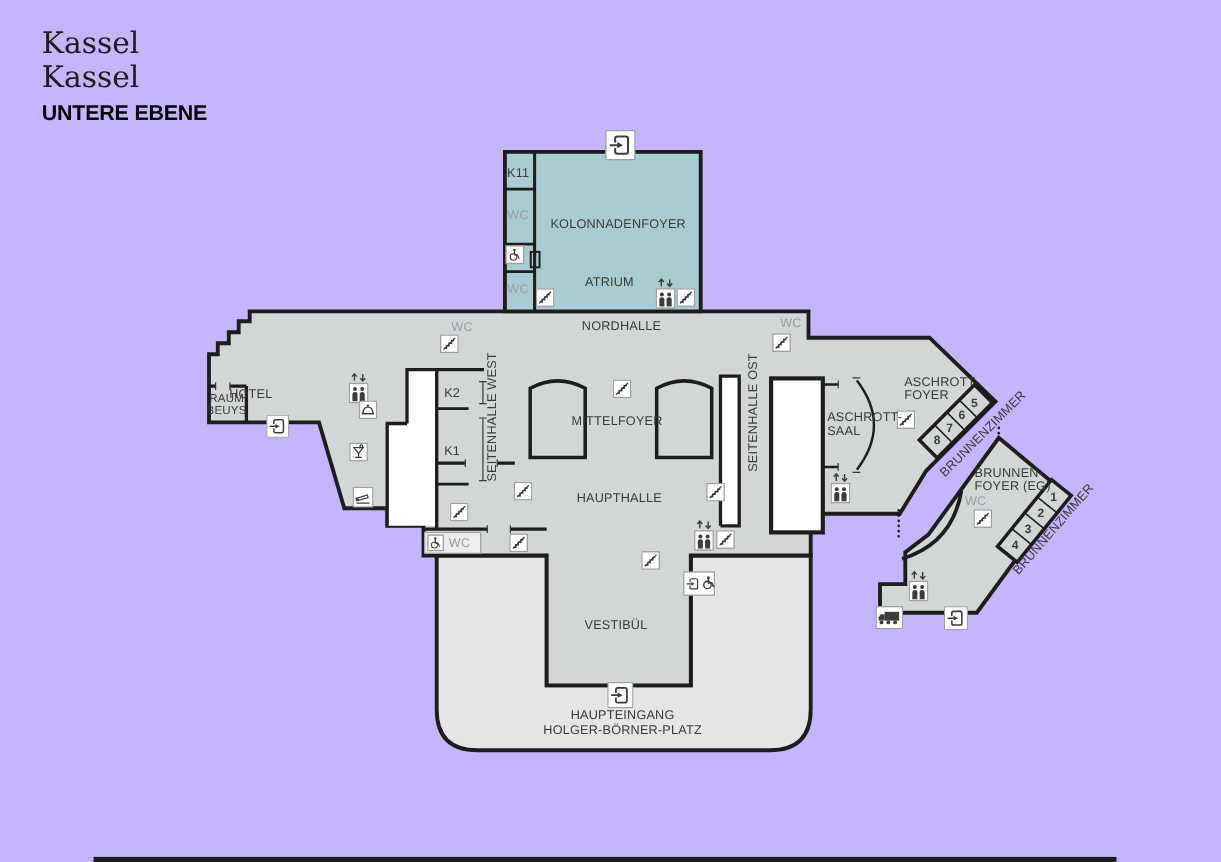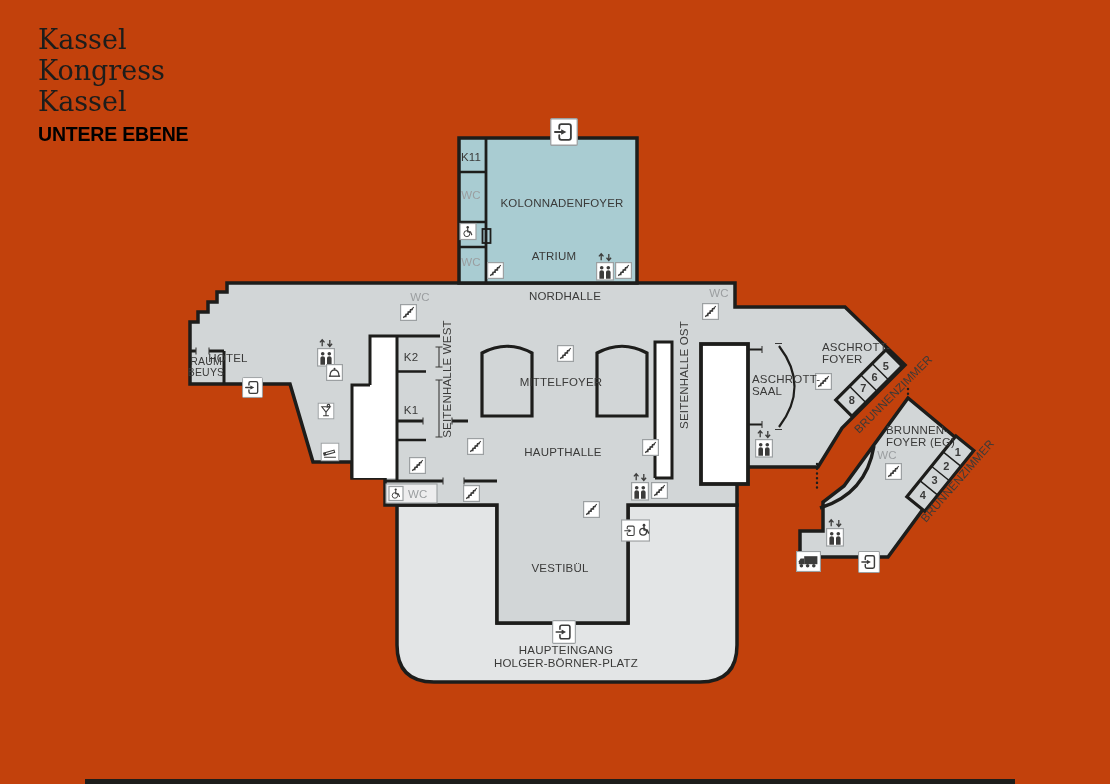"Kassel" .stage { background: #c2410c -> #c4b5fd }
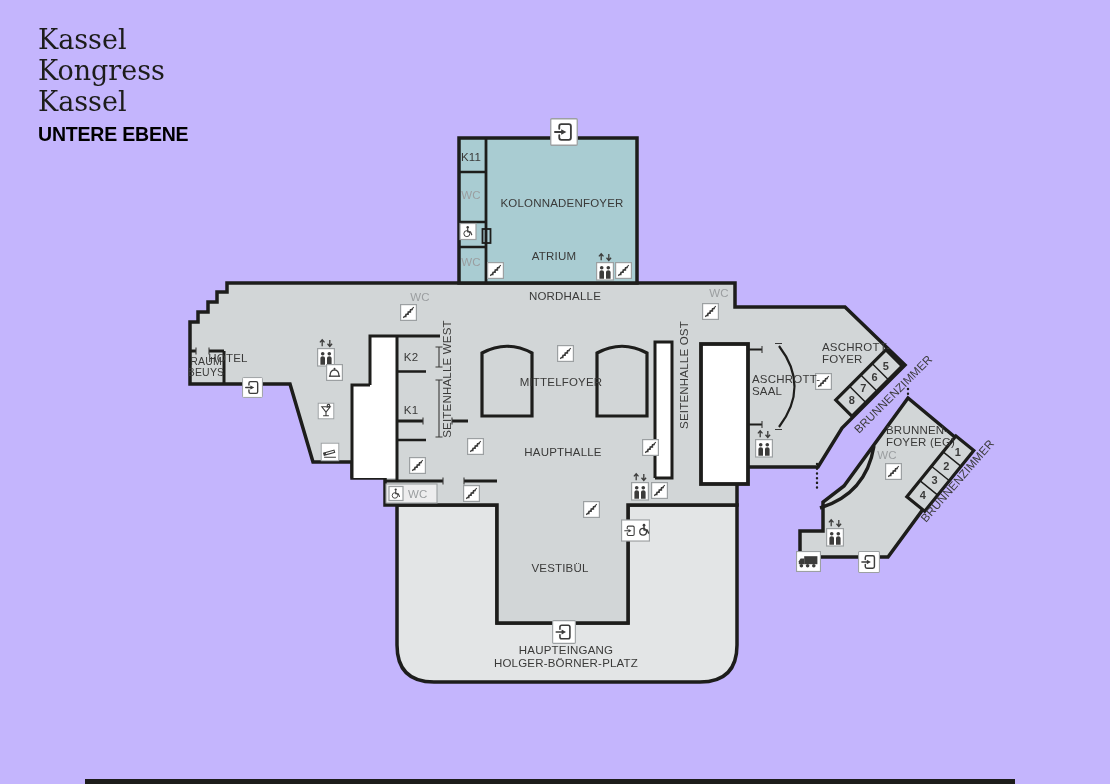"Kongress" div.brand-line { html: <div>Kongress</div> -> none }
